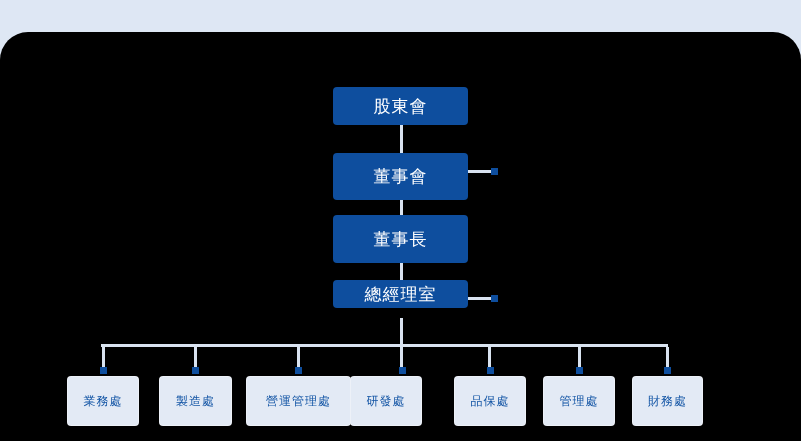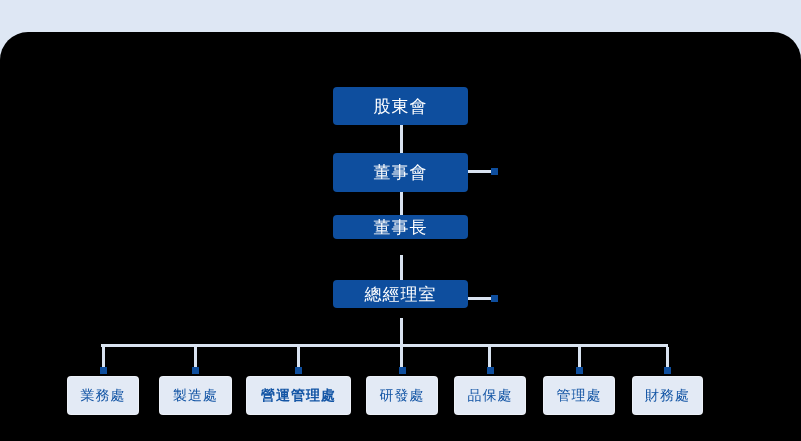"董事會" div.node { height: 39px -> 47px }
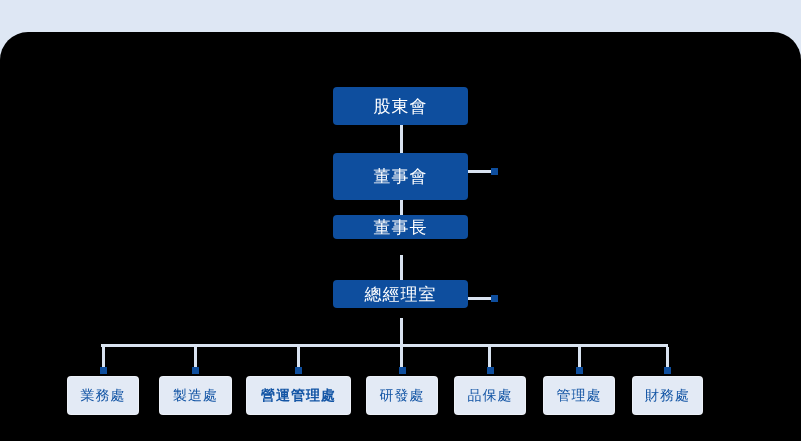"董事長" div.node { height: 24px -> 48px }
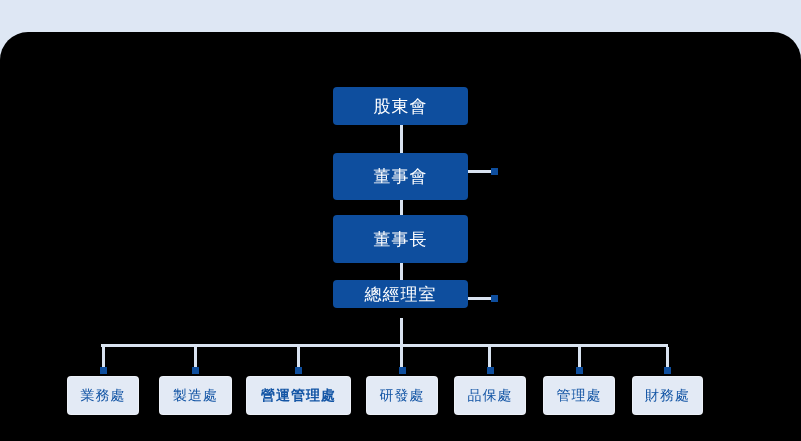"業務處" .dept { font-size: 14px -> 12px; height: 39px -> 50px }
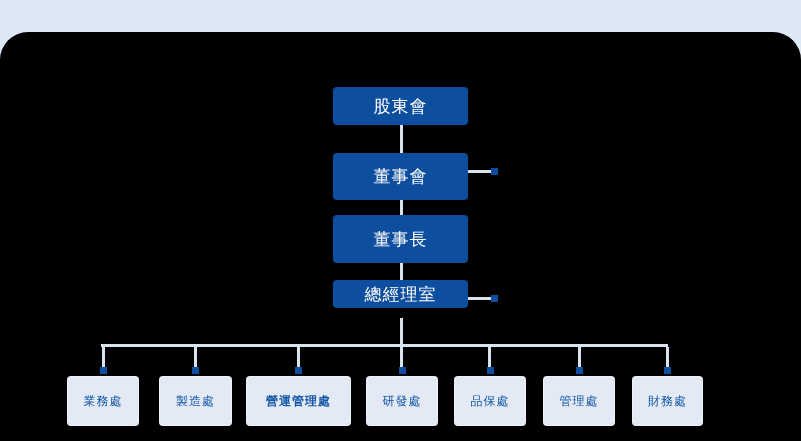"營運管理處" div.node { font-weight: bold -> none }
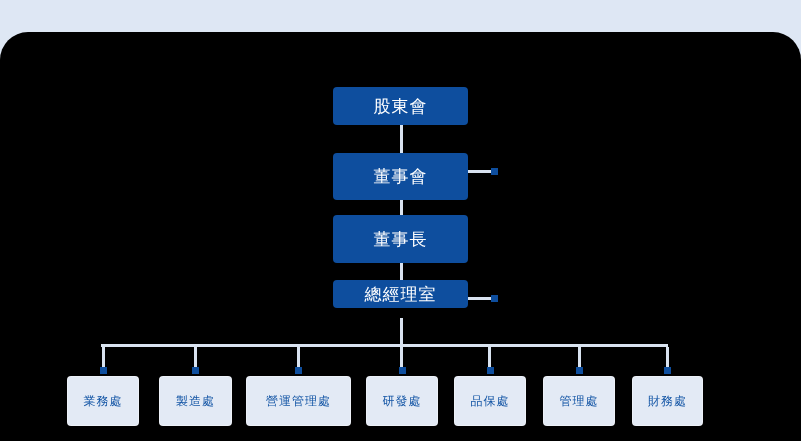"研發處" div.node { left: 366px -> 350px }
